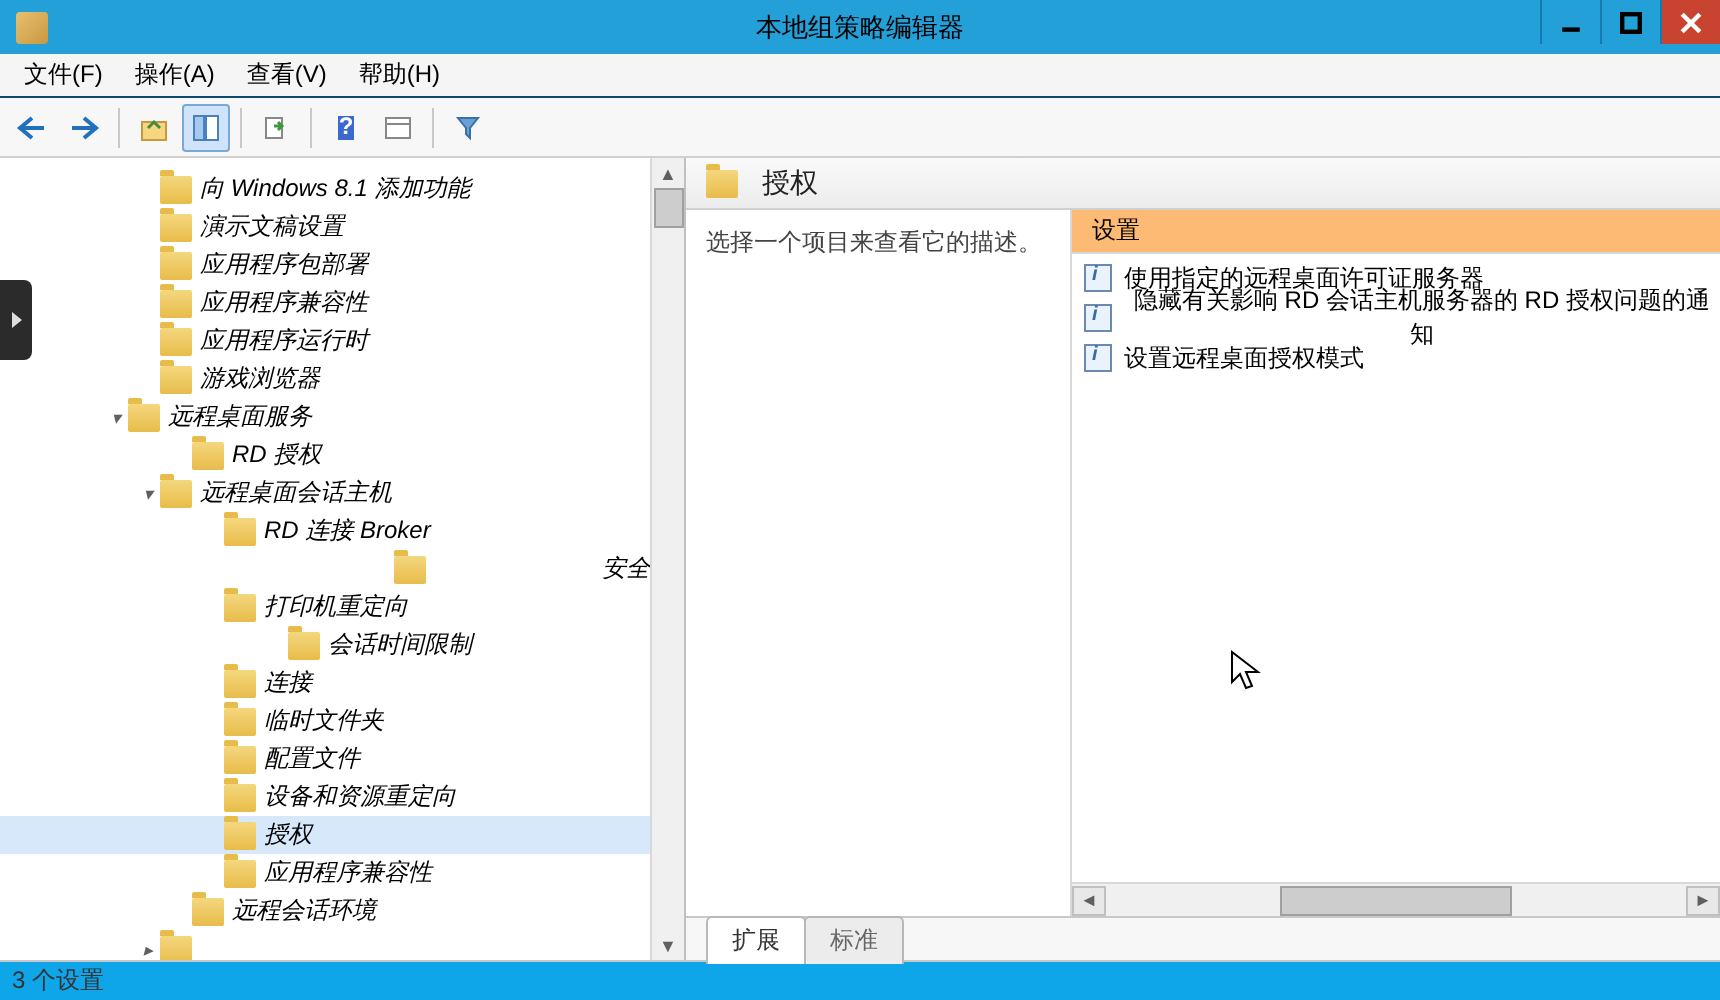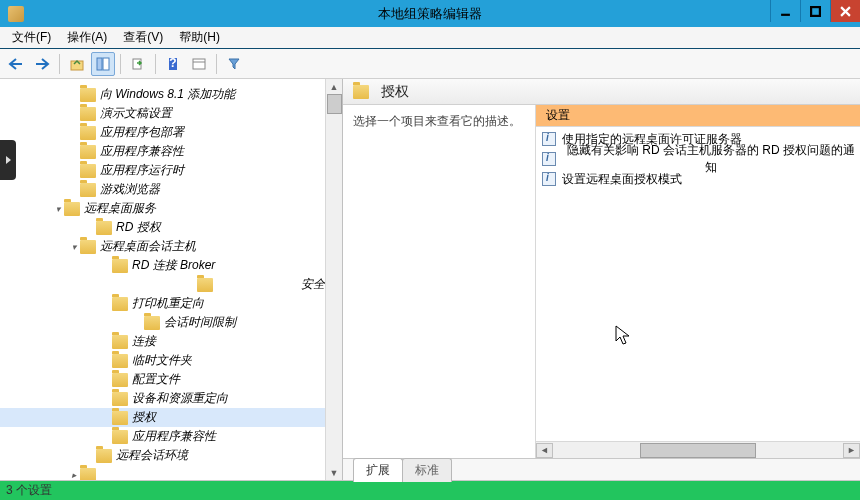"3 个设置" .status { background: #22c55e -> #0ea5e9 }
